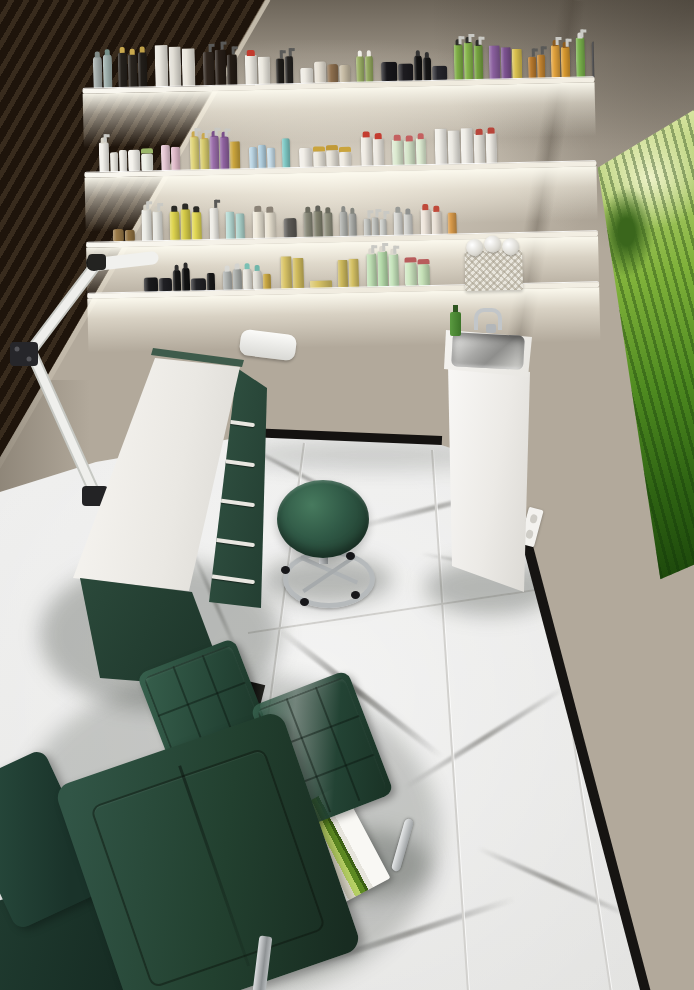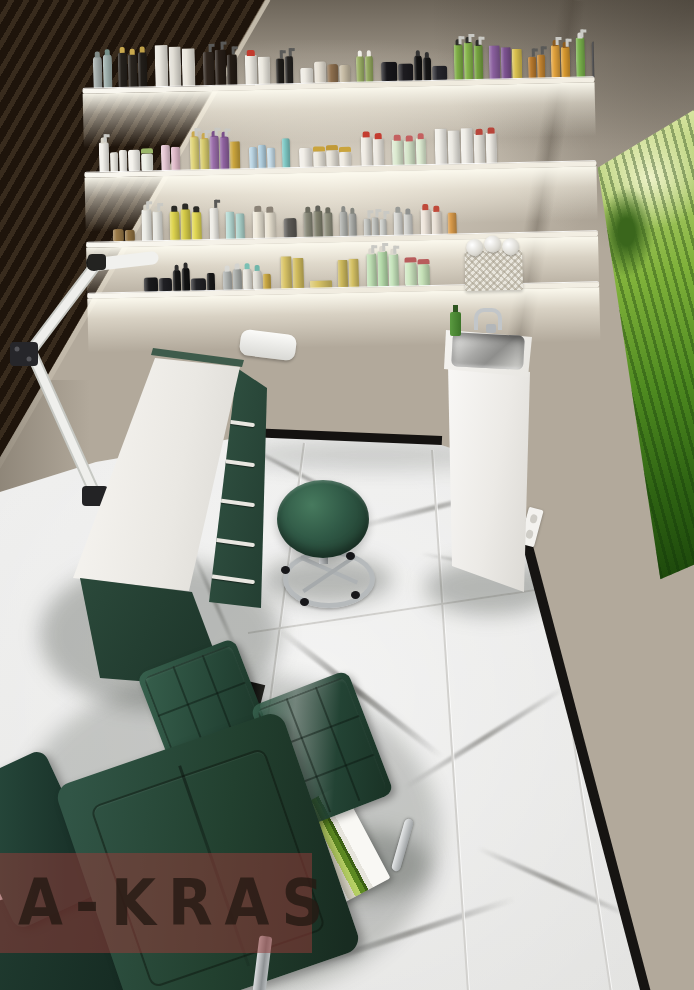"A-KRAS" div.abs { html: <div> <span>A-KRAS</span> </div> -> none }
